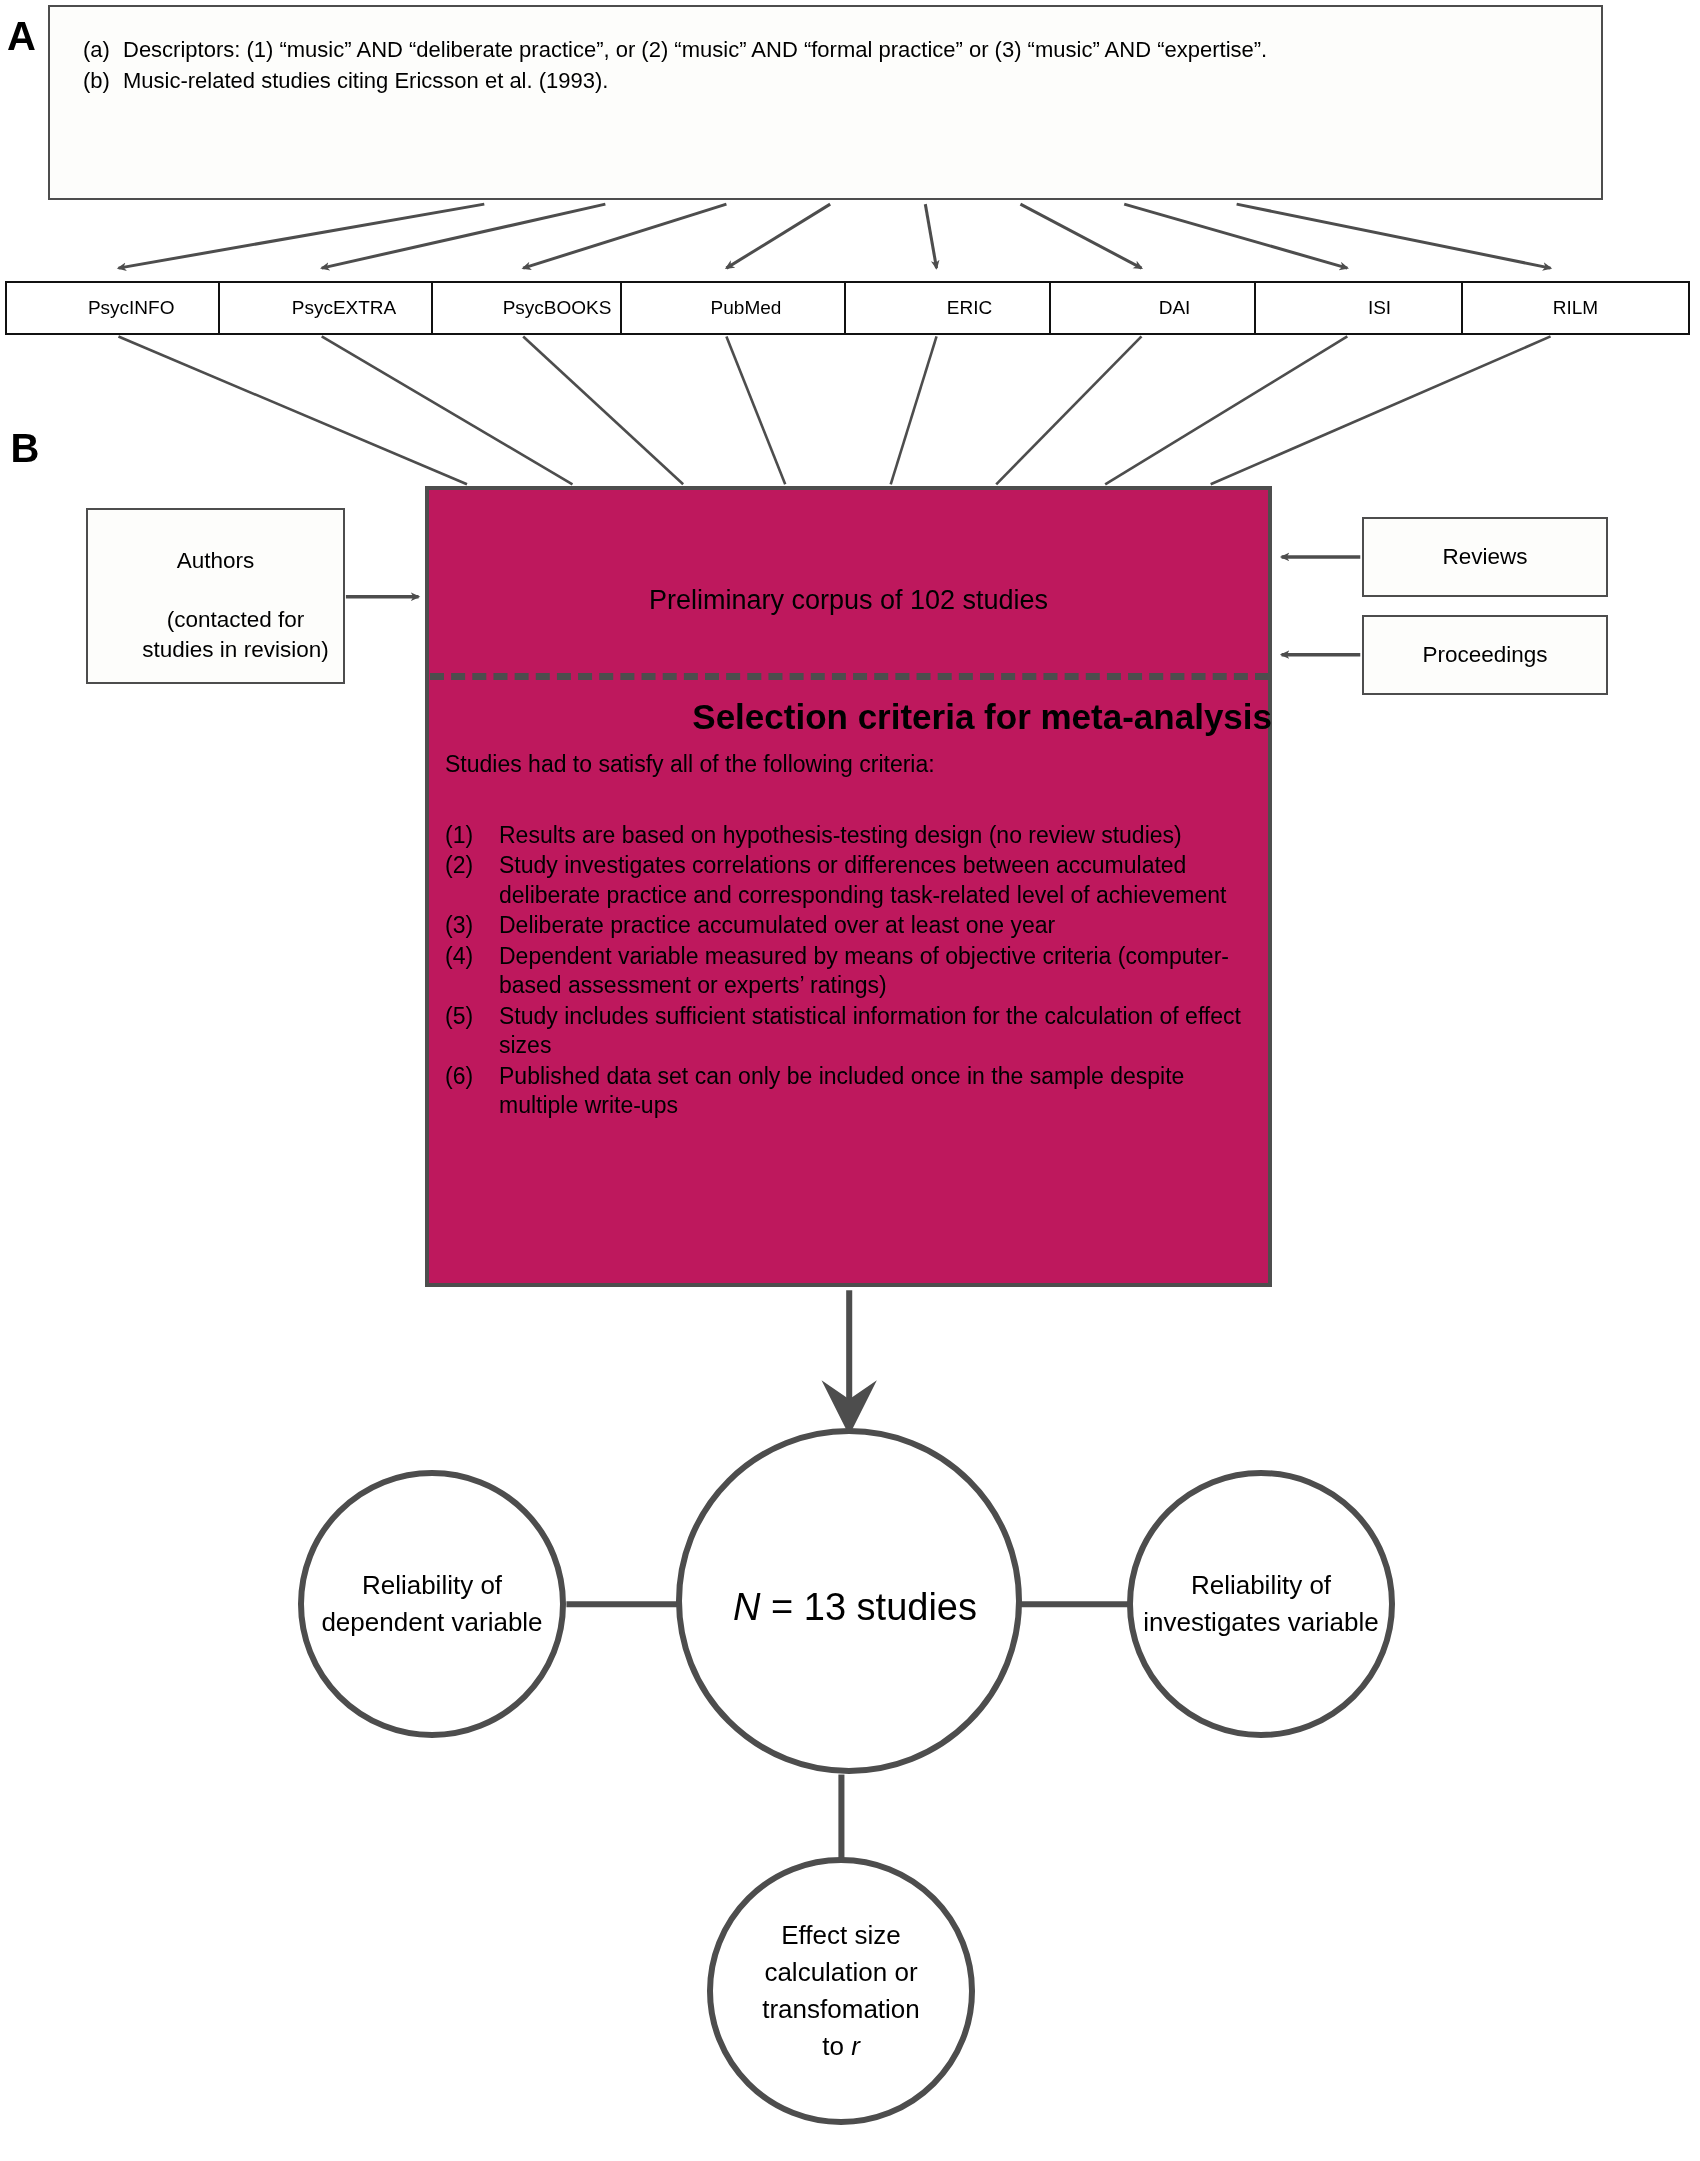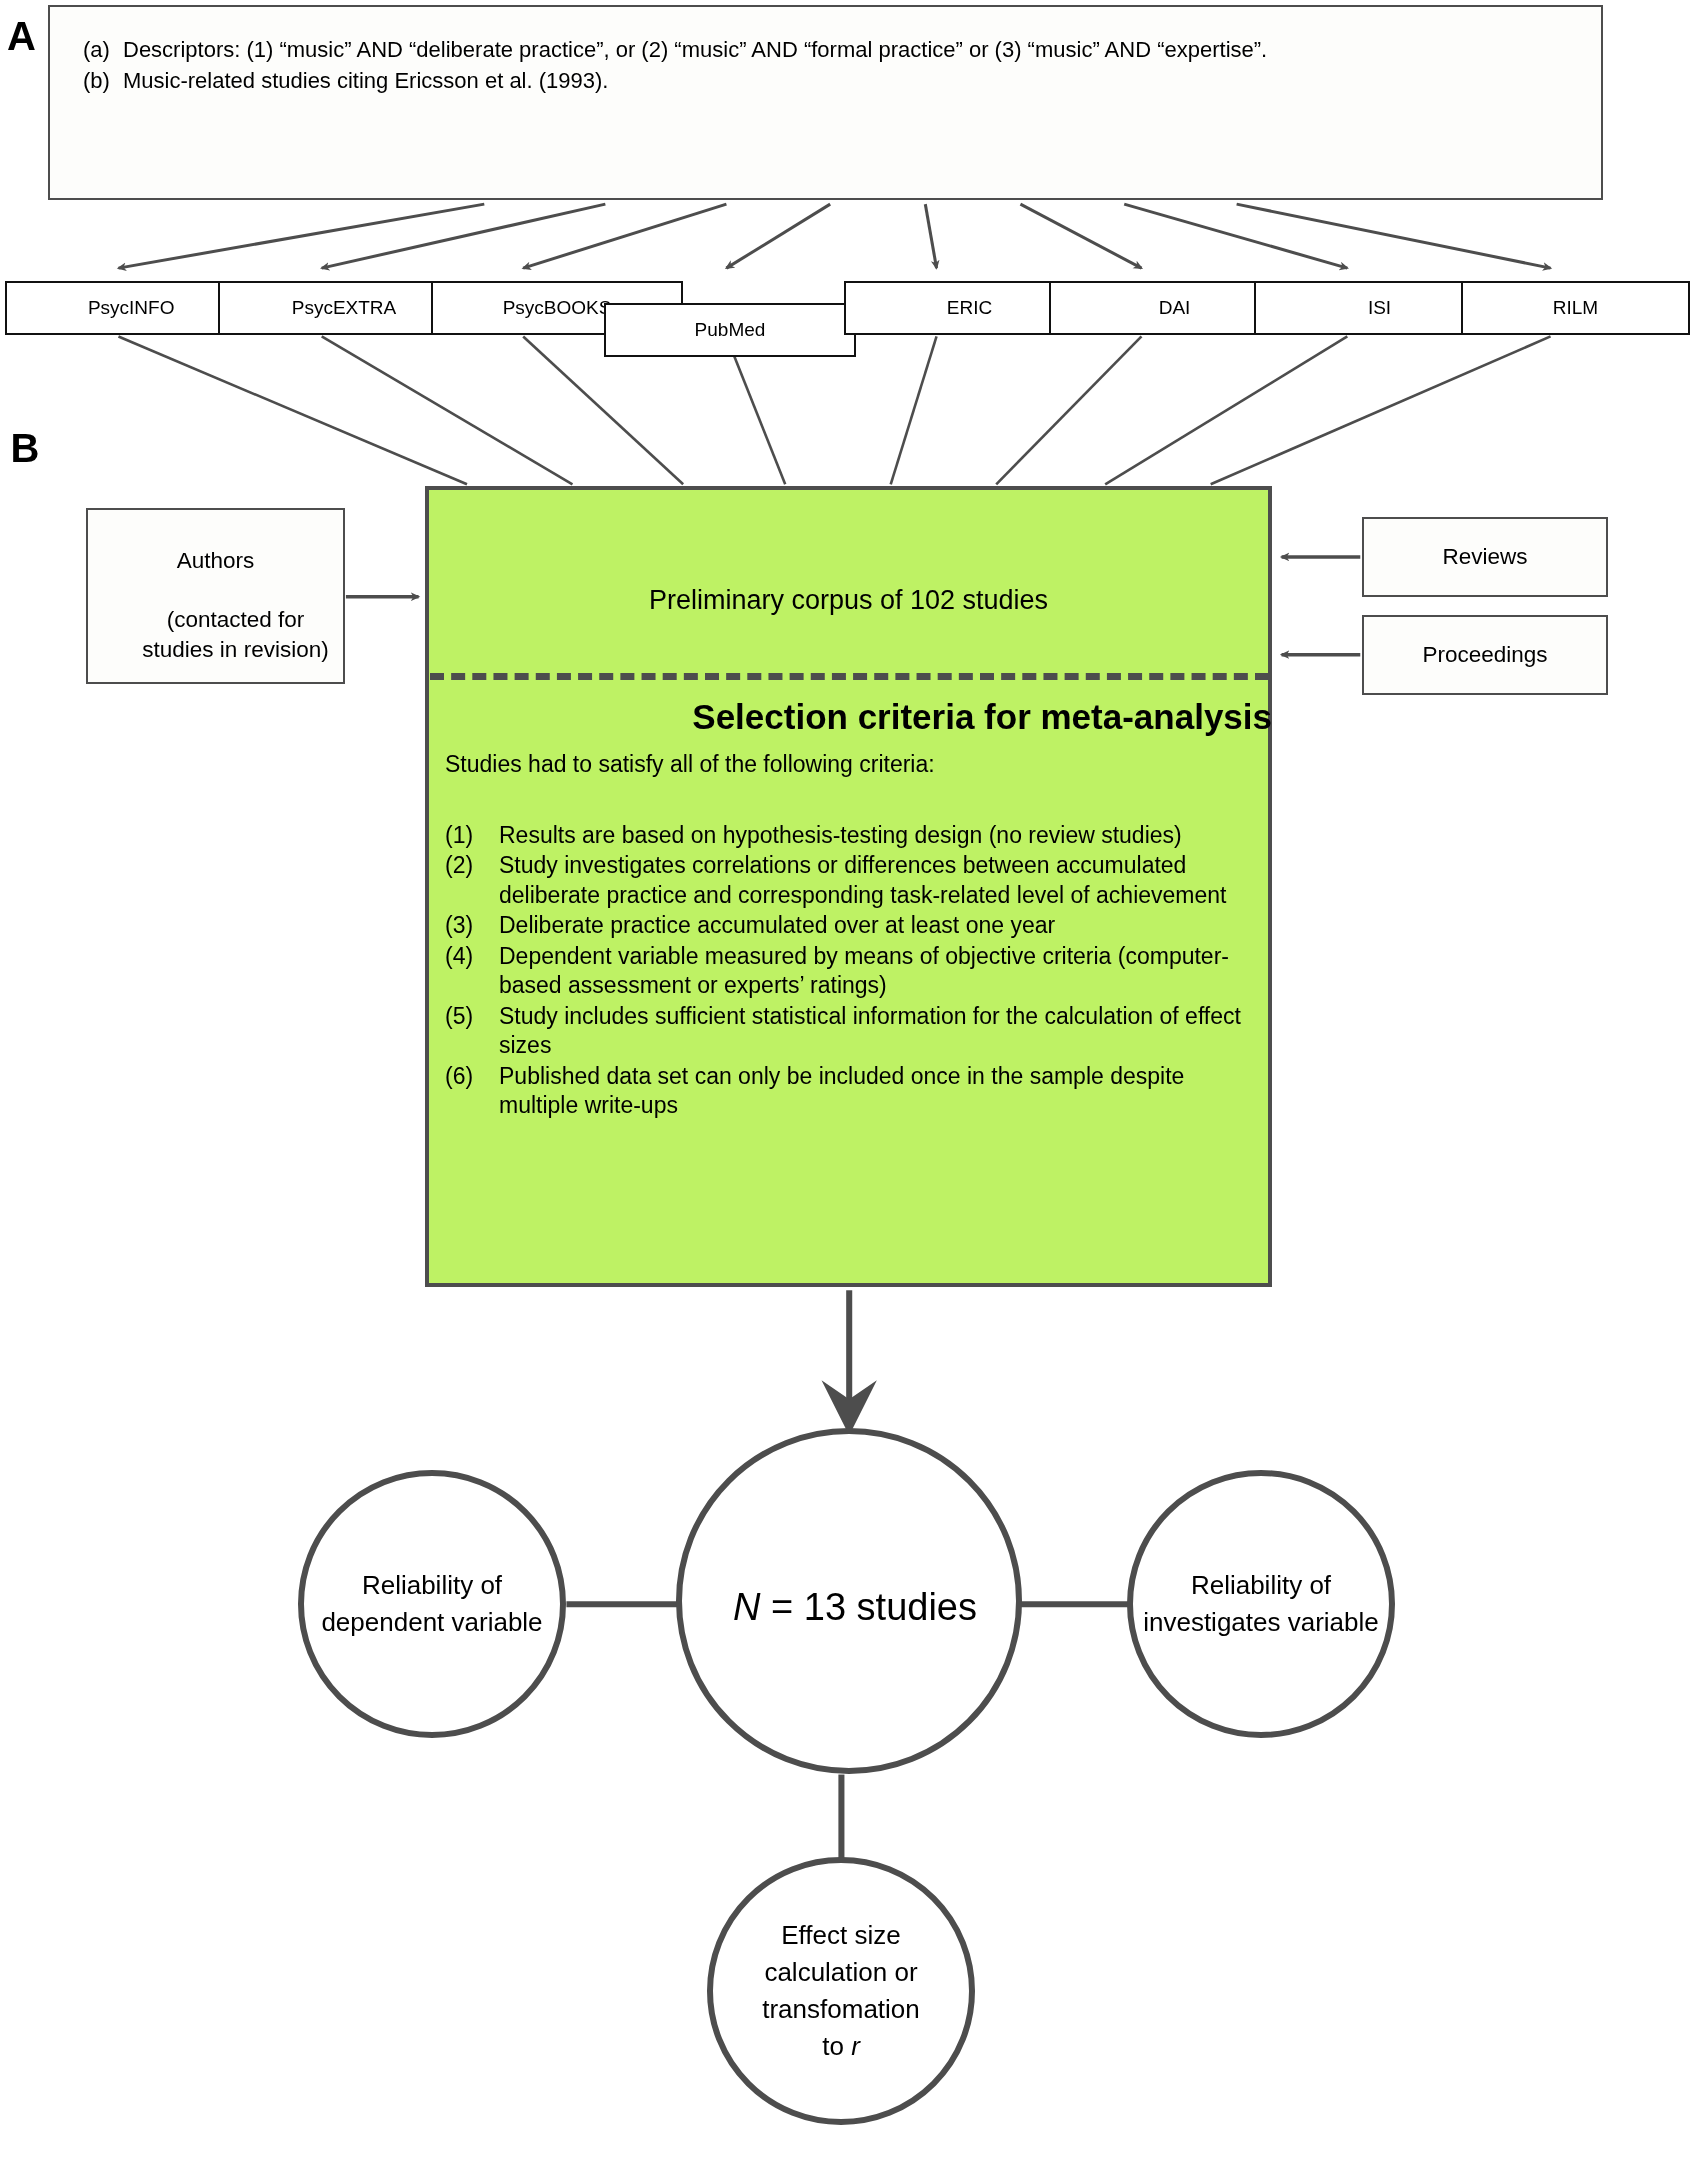"PubMed" div.db-box { left: 604px -> 620px; margin-top: 22px -> none }
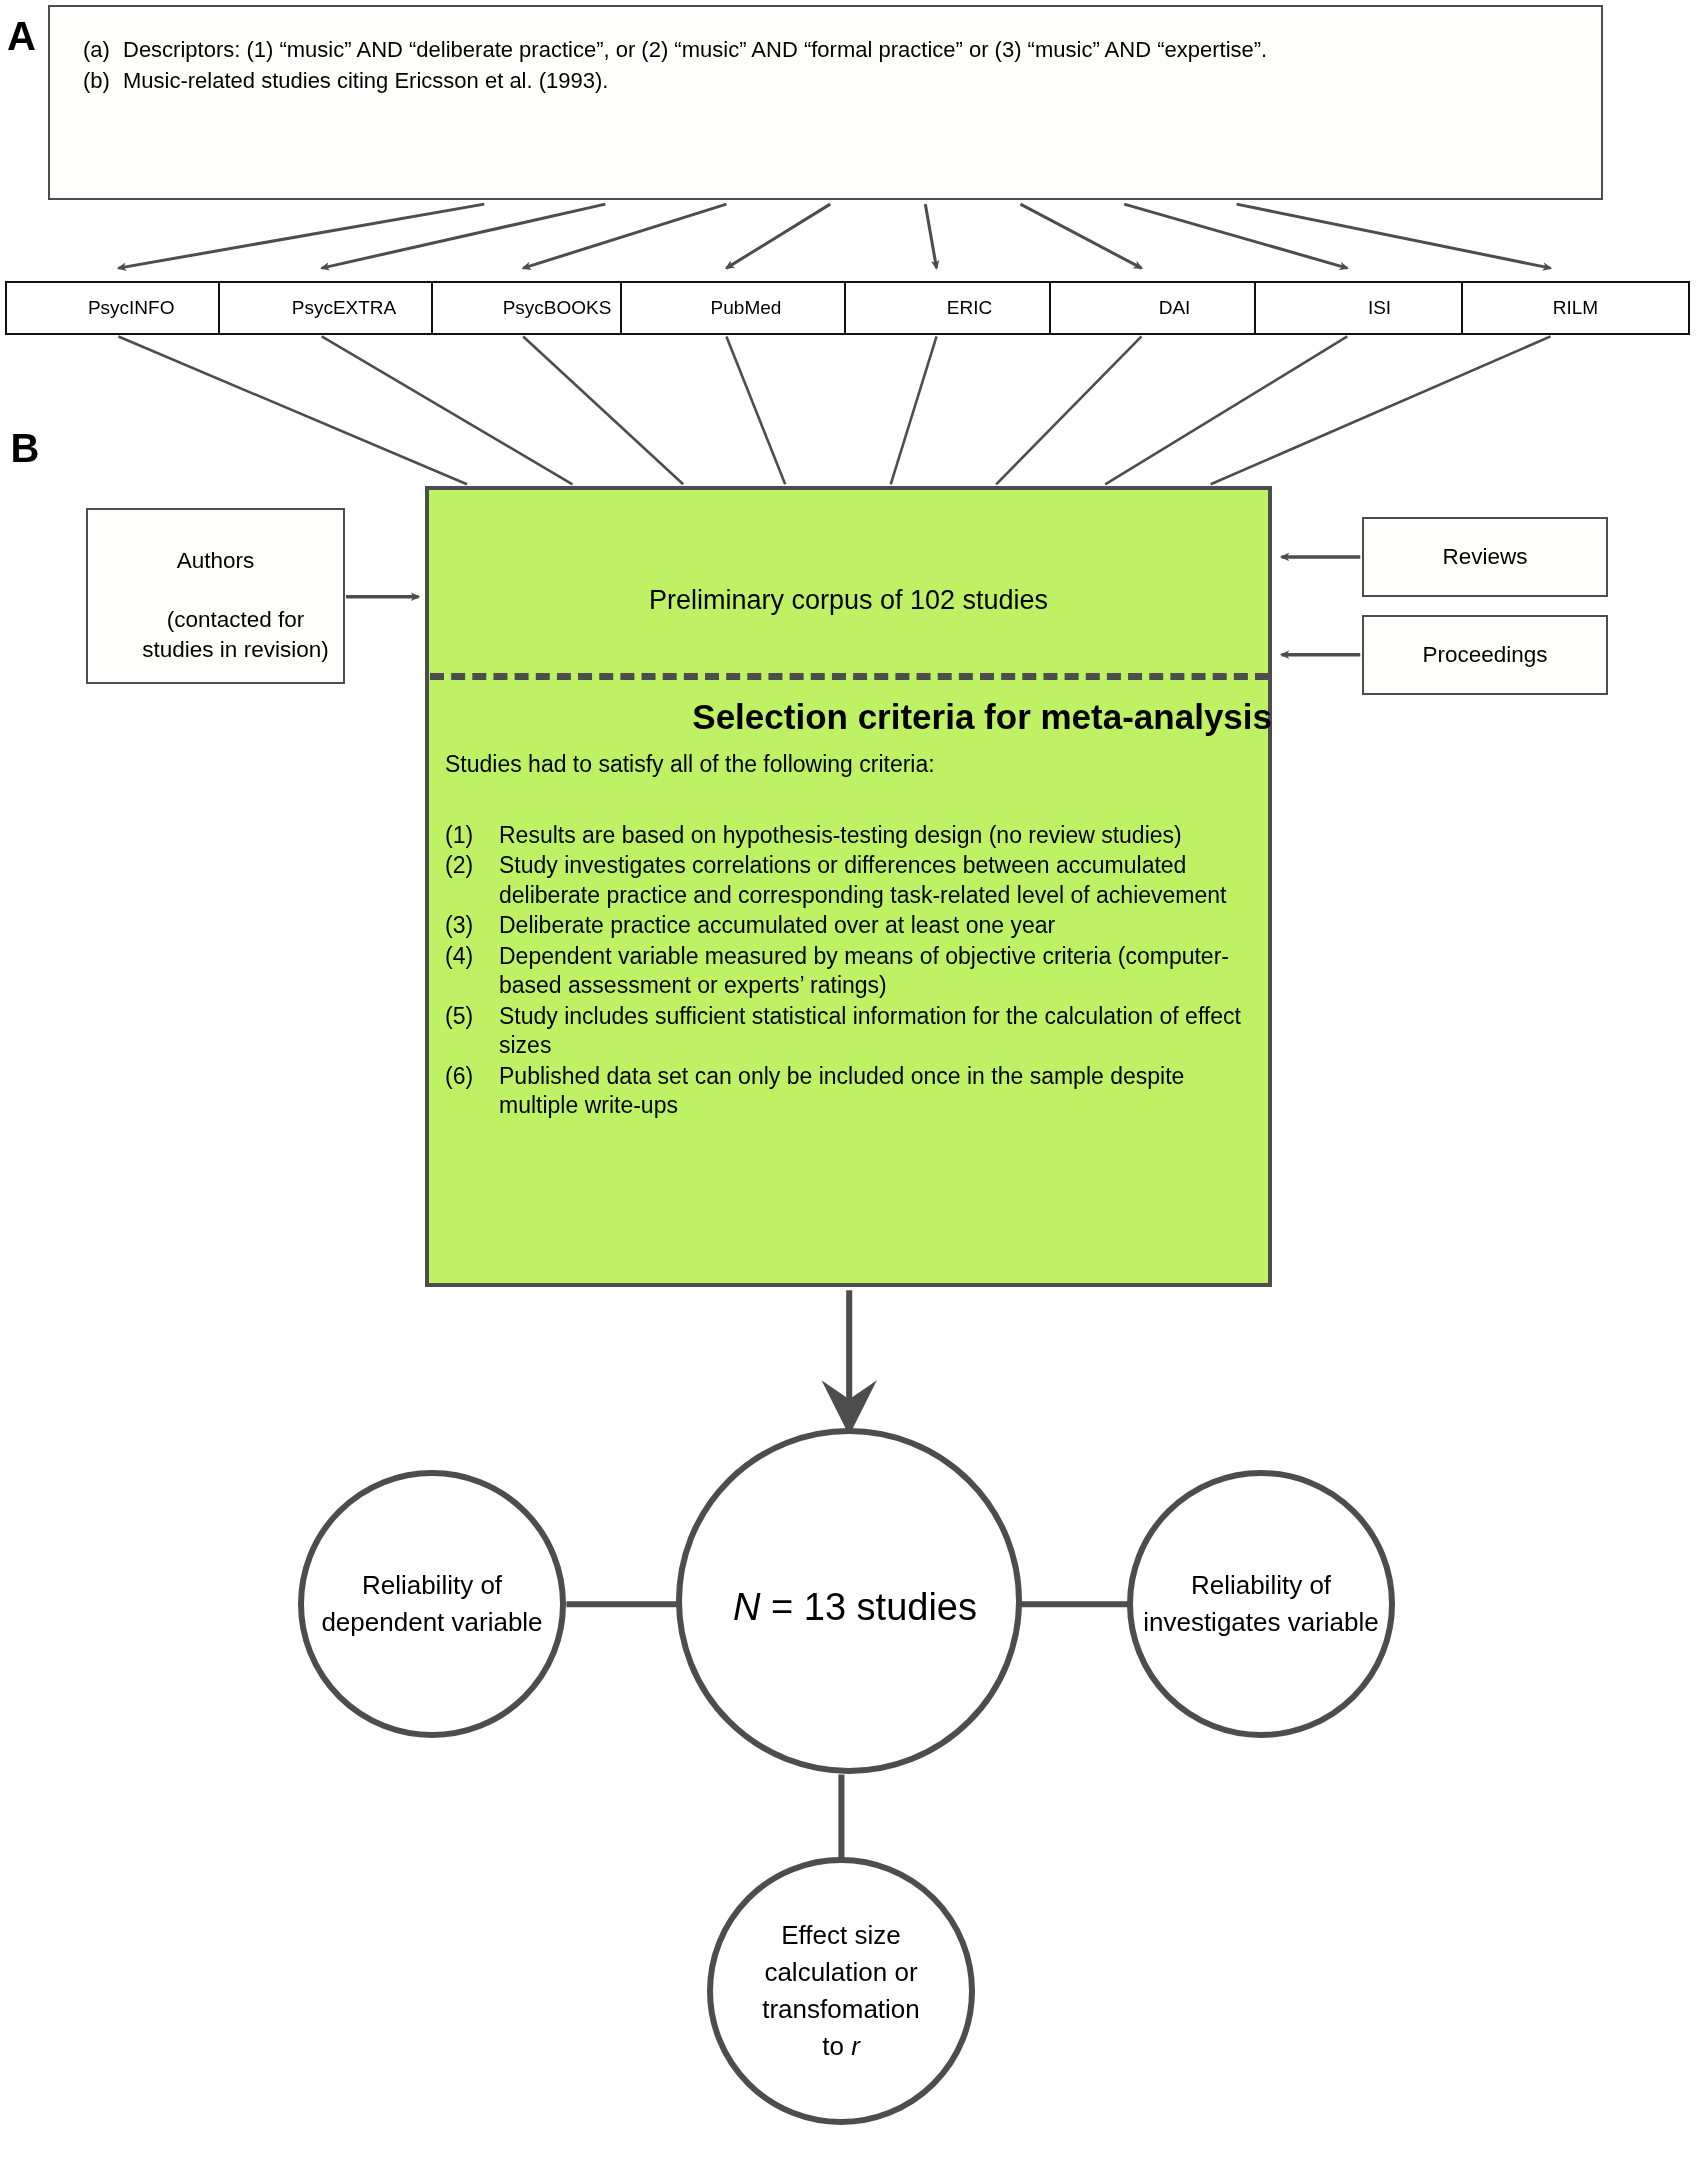"Preliminary corpus of 102 studies" #main-box { background: #bef264 -> #be185d }
